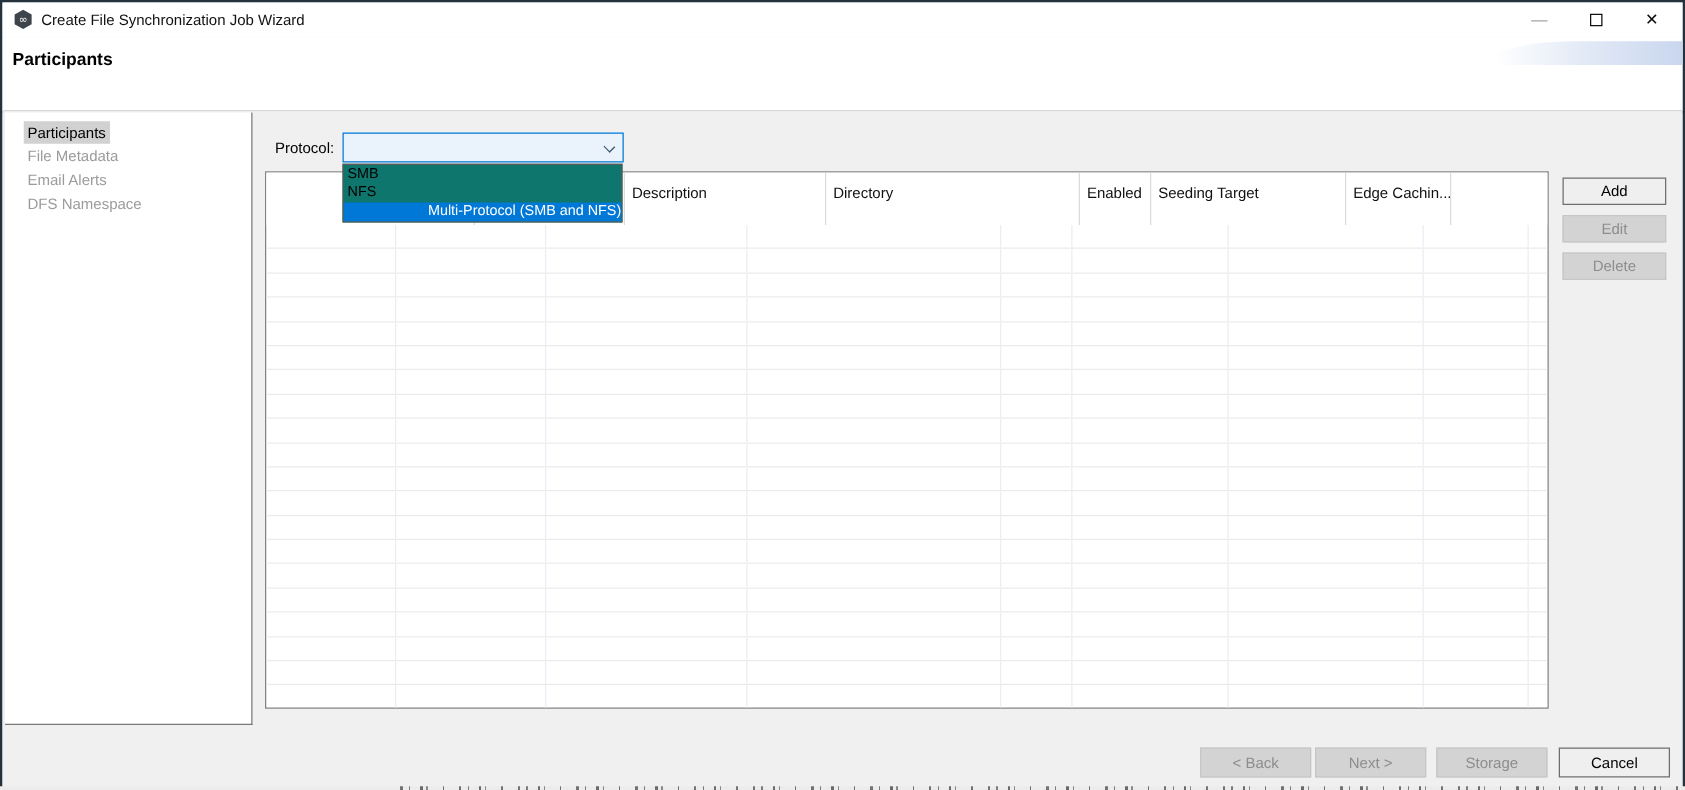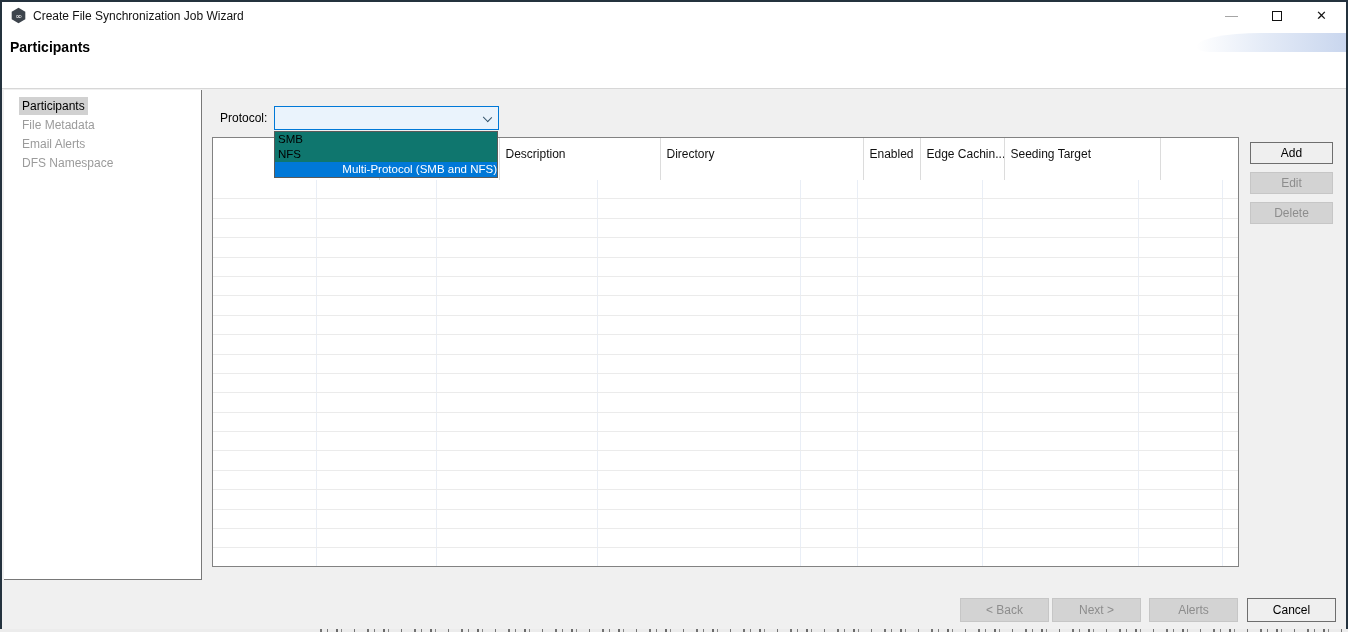"Edge Cachin..." div.gh-cell { order: before "Seeding Target" -> after "Seeding Target" }
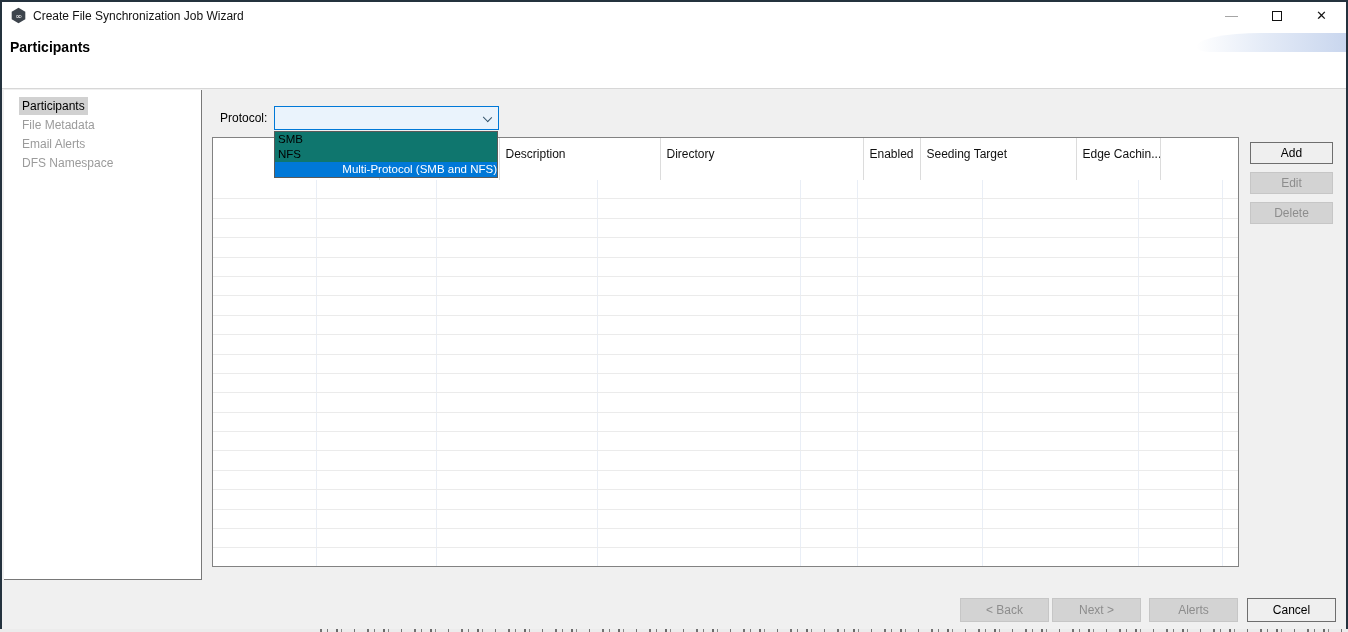"Alerts" div.foot-btn { text: Alerts -> Storage }
